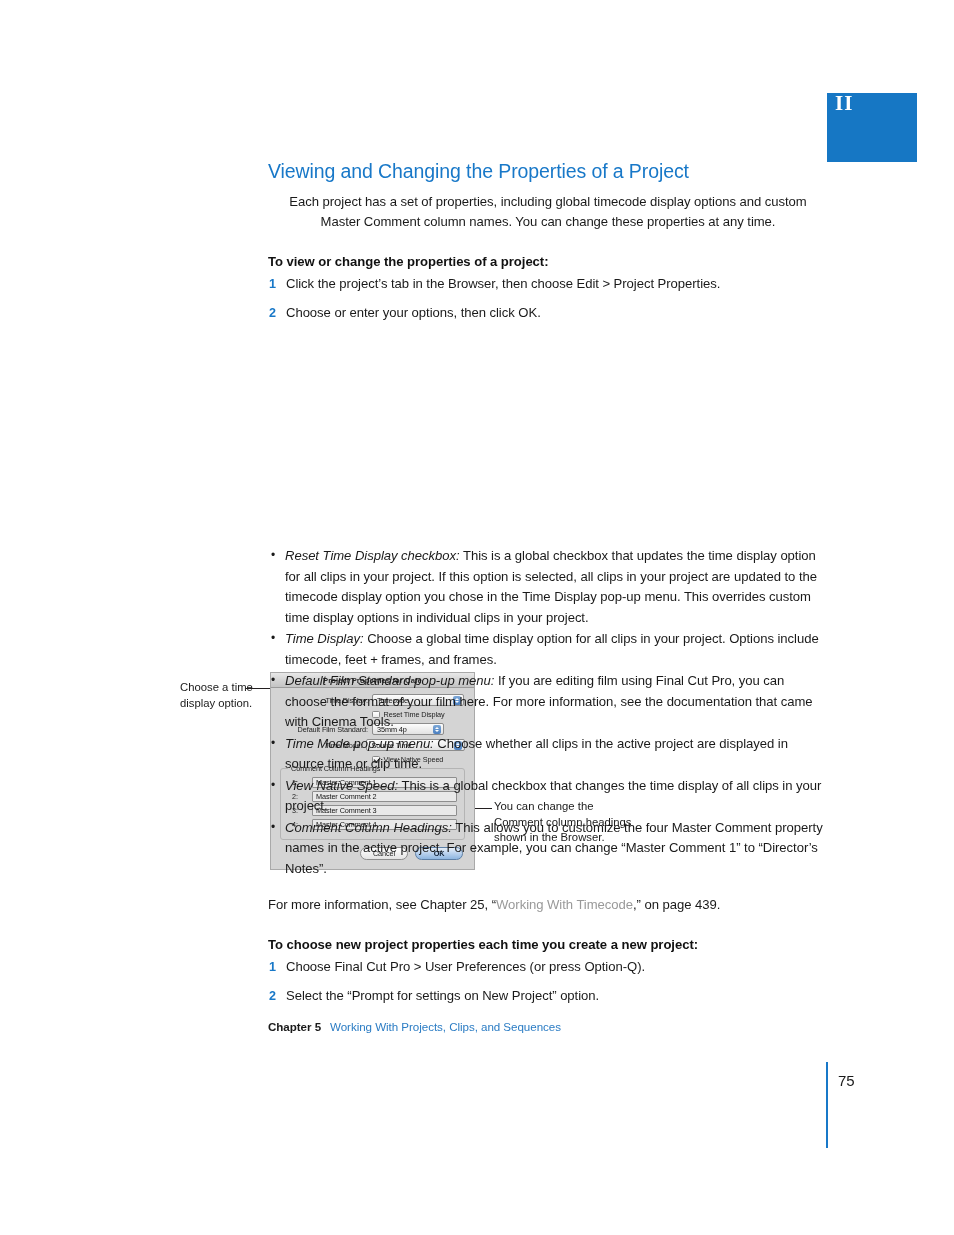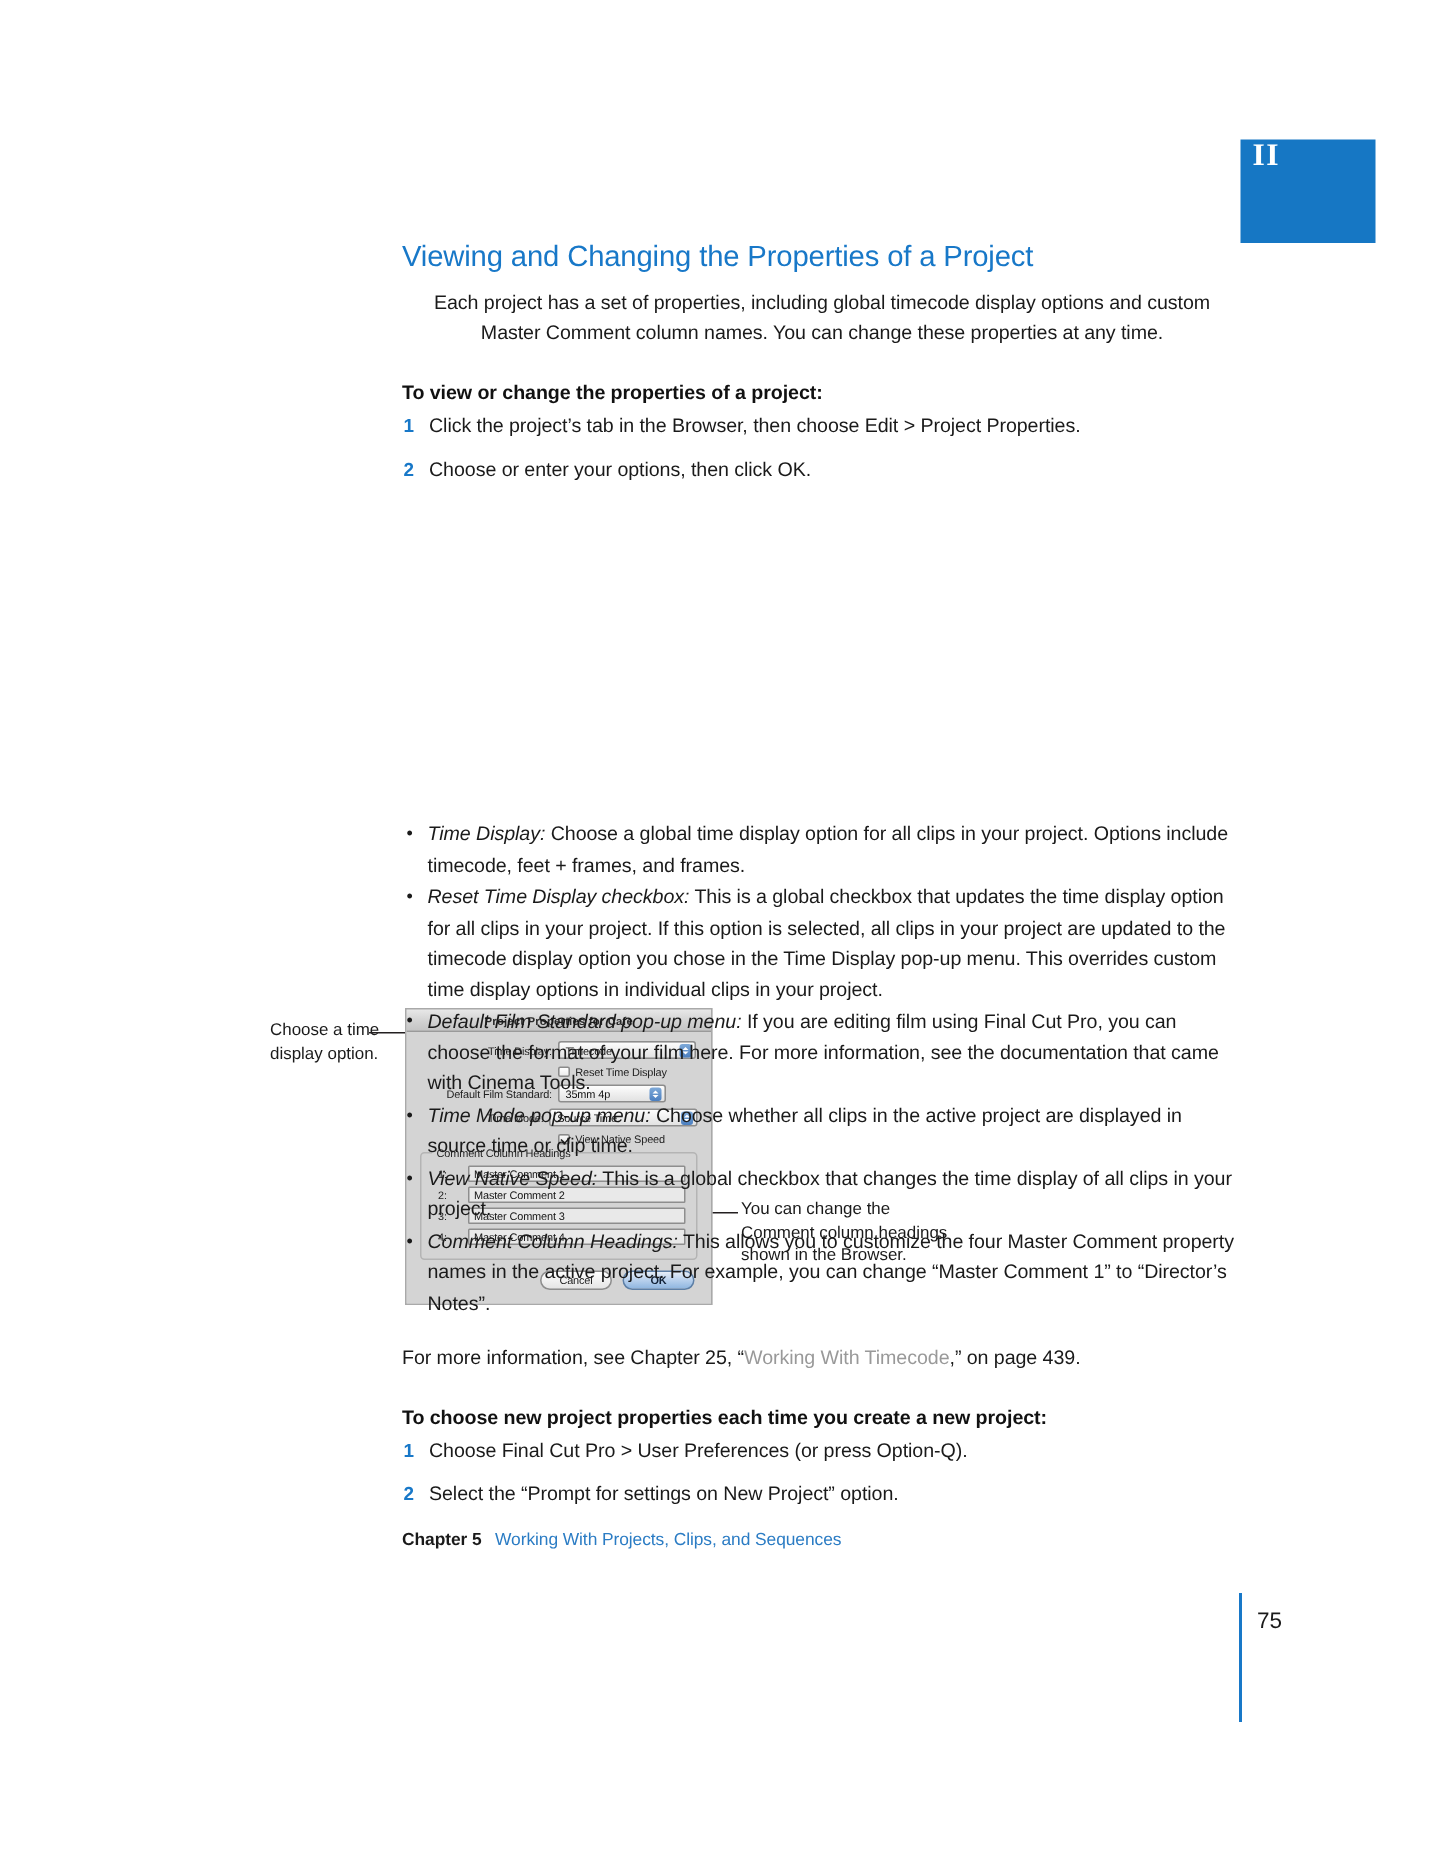"Time Display: Choose a global" li { order: before "Reset Time Display checkbox: This" -> after "Reset Time Display checkbox: This" }
